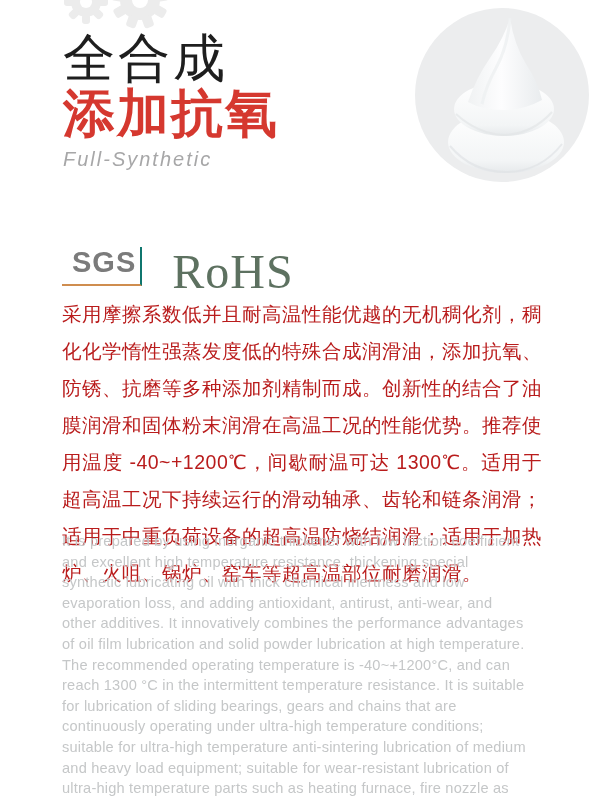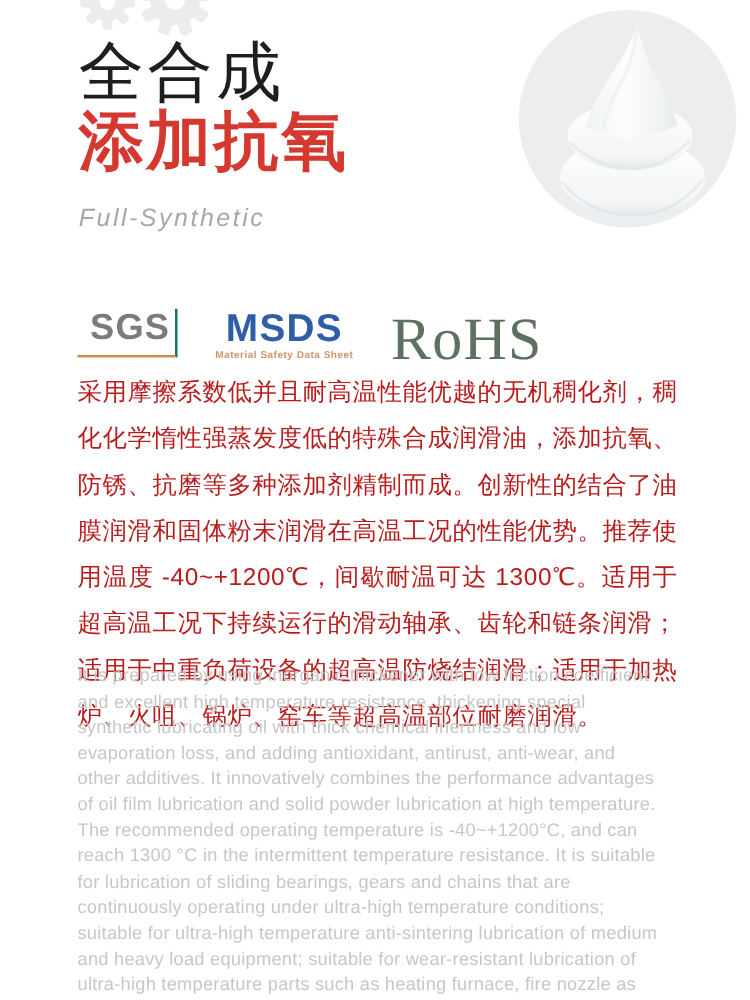"Full-Synthetic" .subtitle { top: 160px -> 144px }
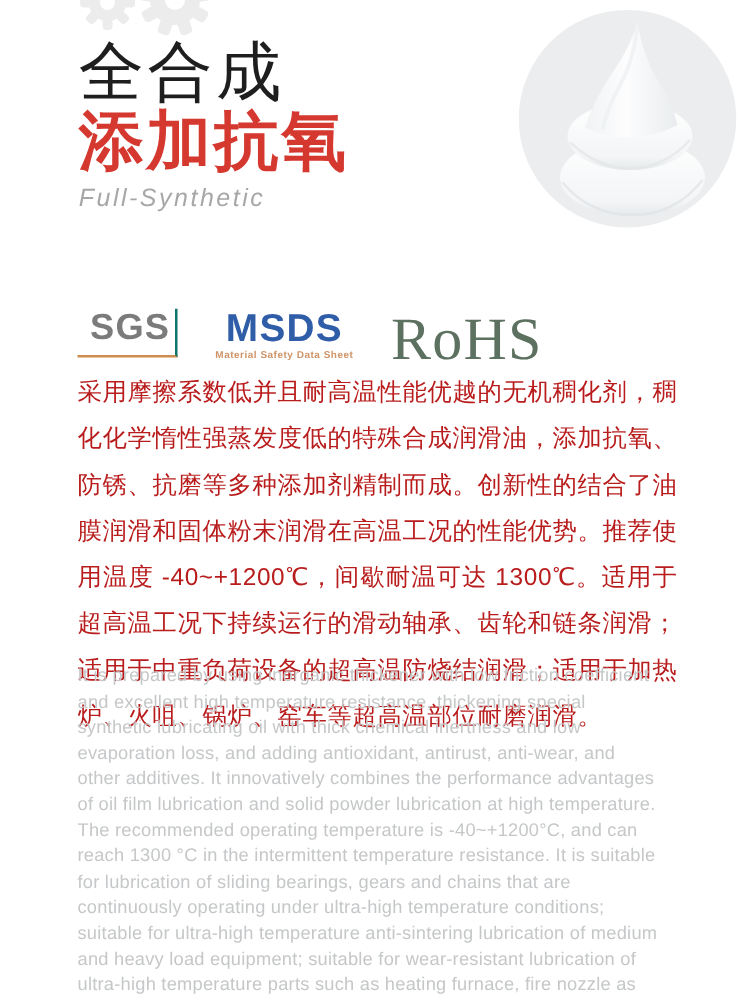"MSDS" div.msds { html: <div> <div>MSDS</div> <div>Material Safety Data Sheet</div> </div> -> none }
